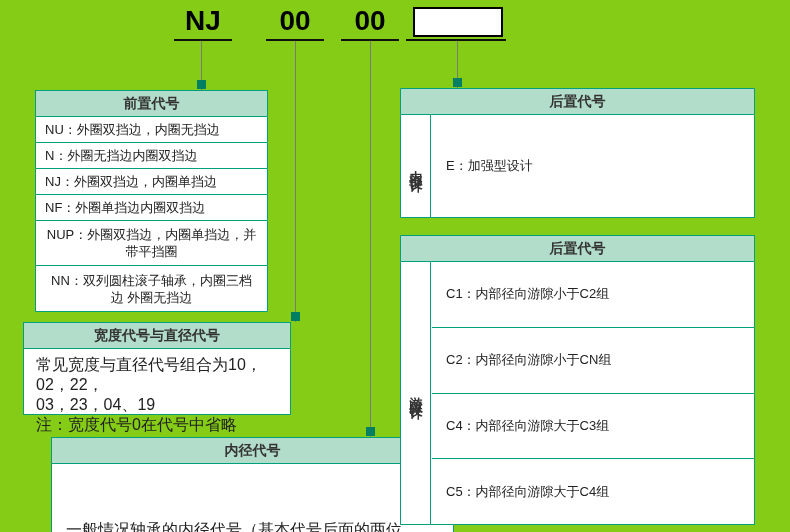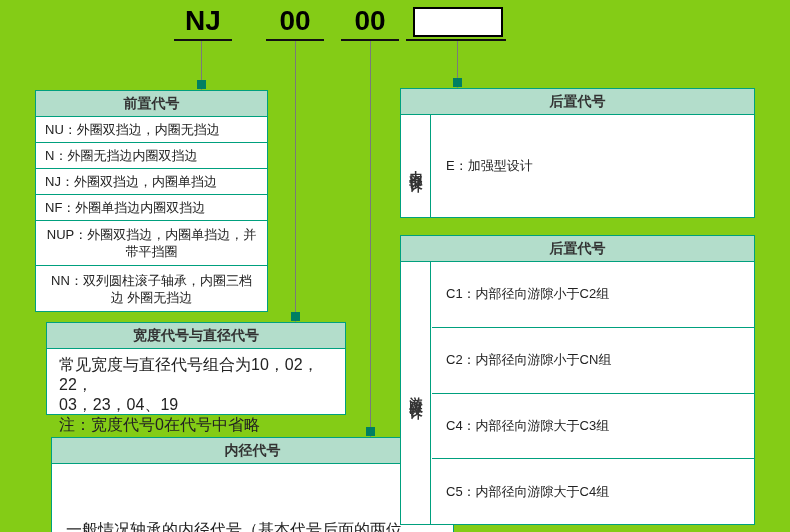"宽度代号与直径代号" div.panel { left: 46px -> 23px; width: 300px -> 268px }
